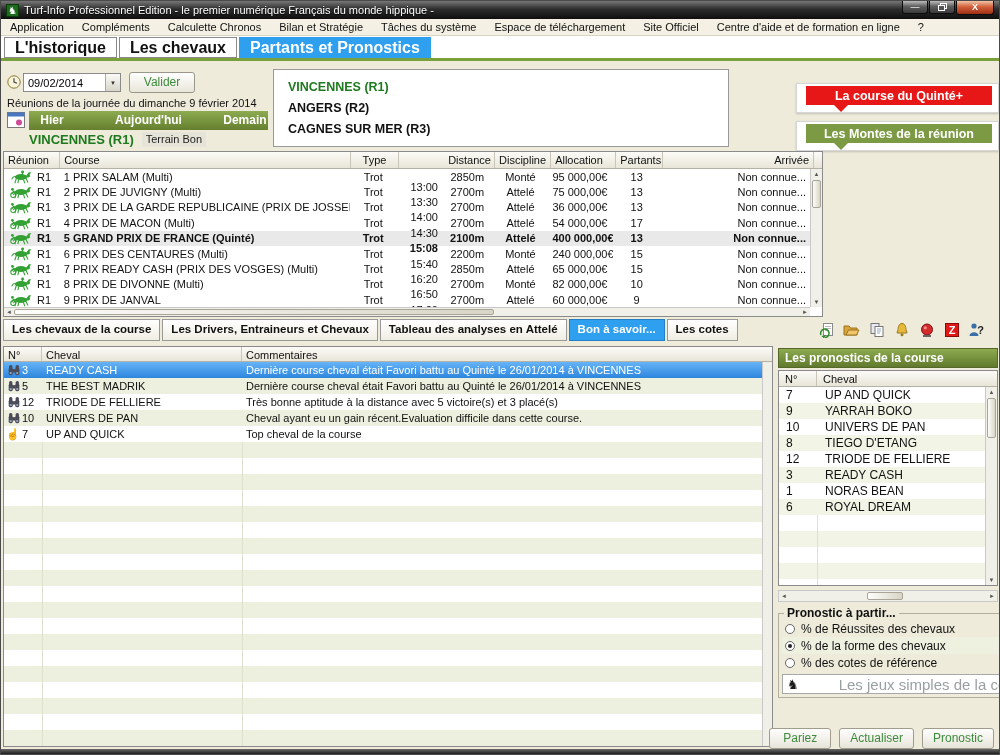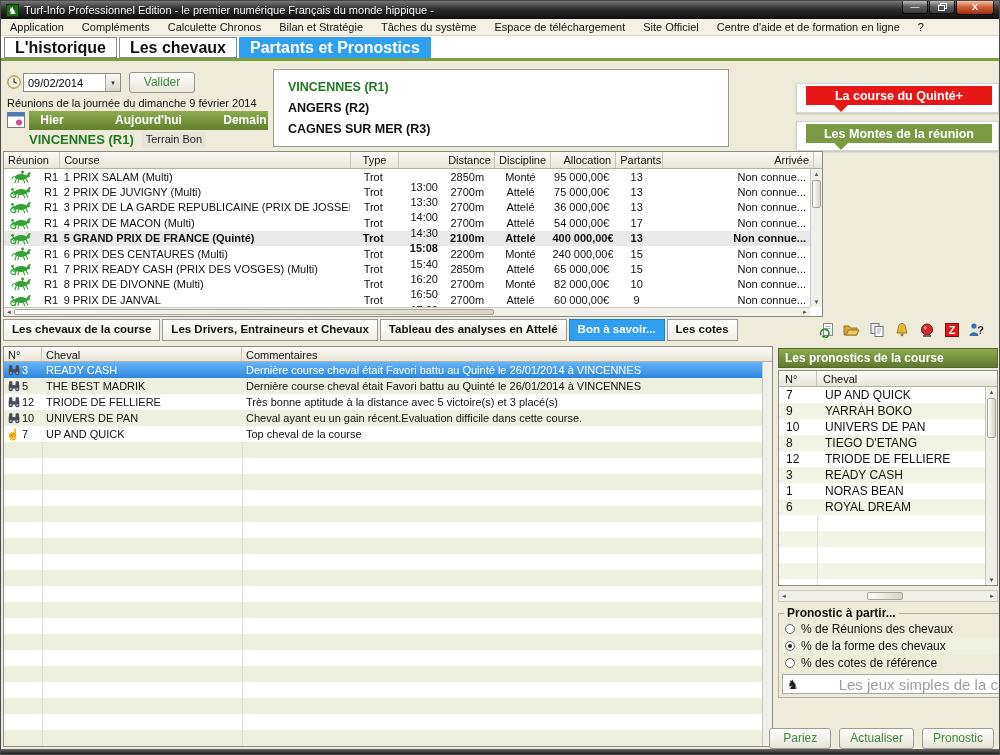"Allocation" .w-alloc { text-align: right -> left }
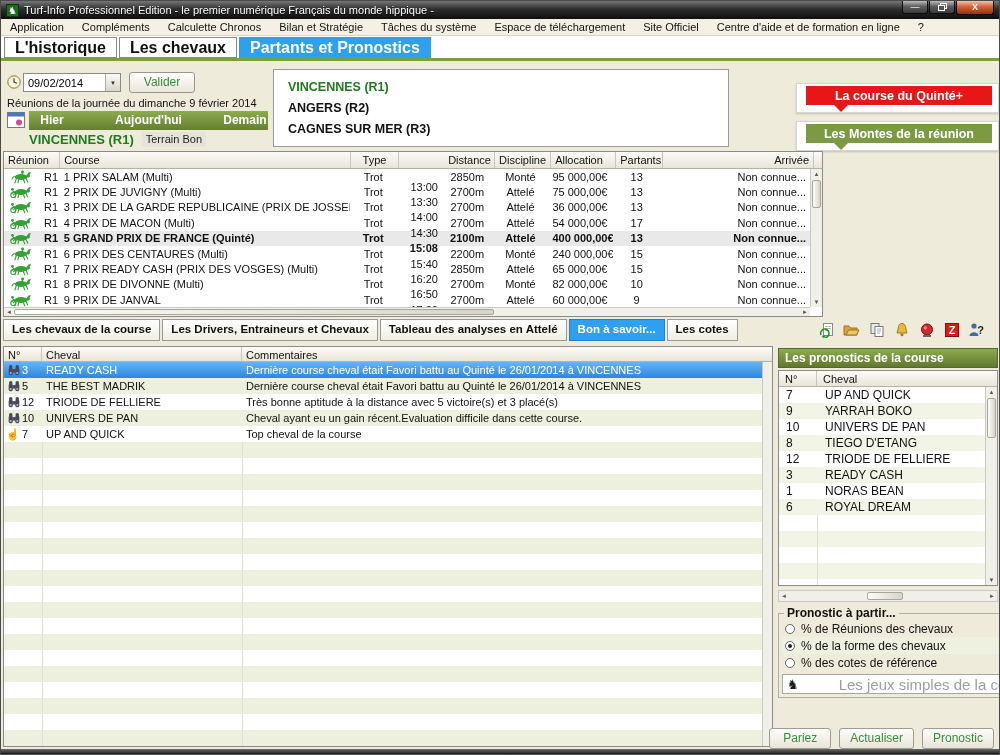"R1" .col-reunion { gap: 9px -> 2px }
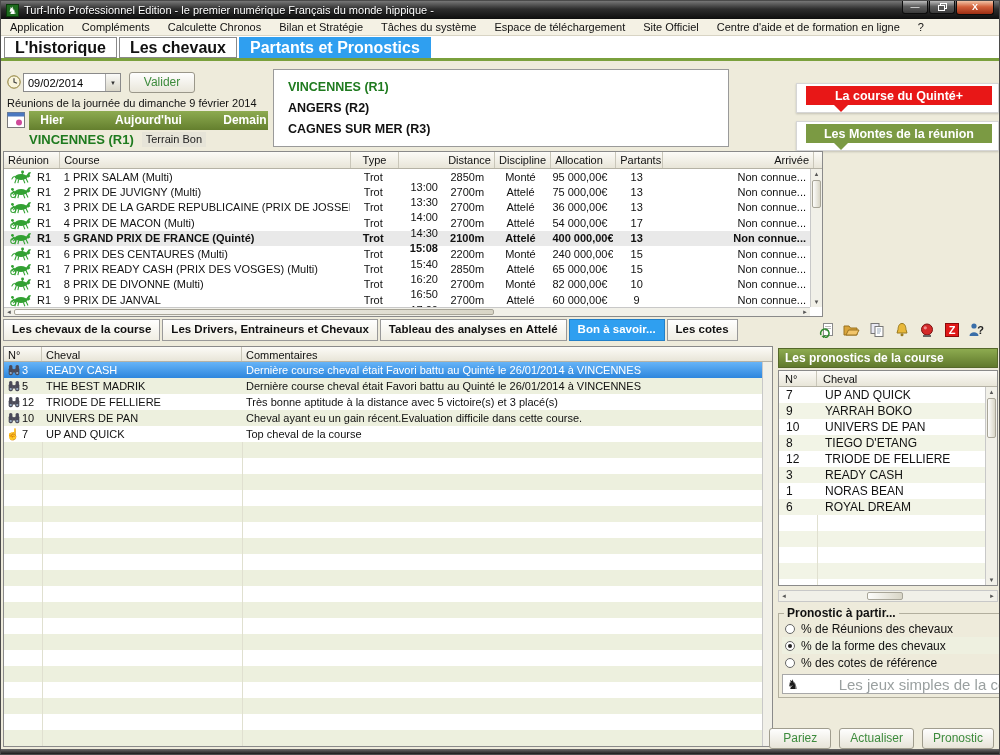"% de Réunions des chevaux" span { text: Réunions -> Réussites }
